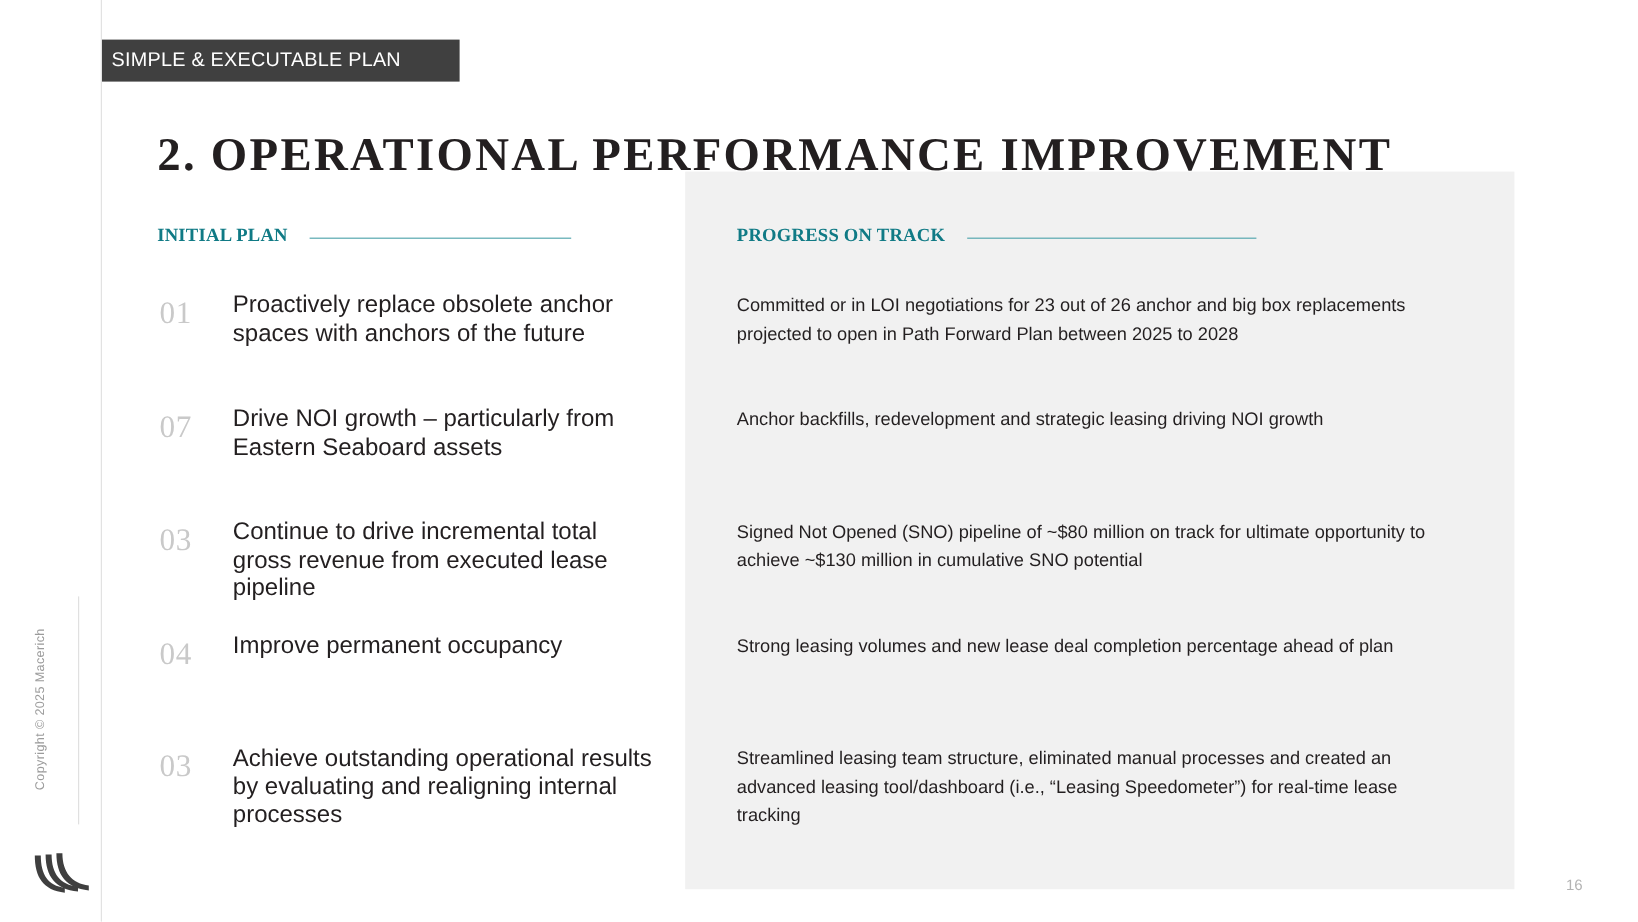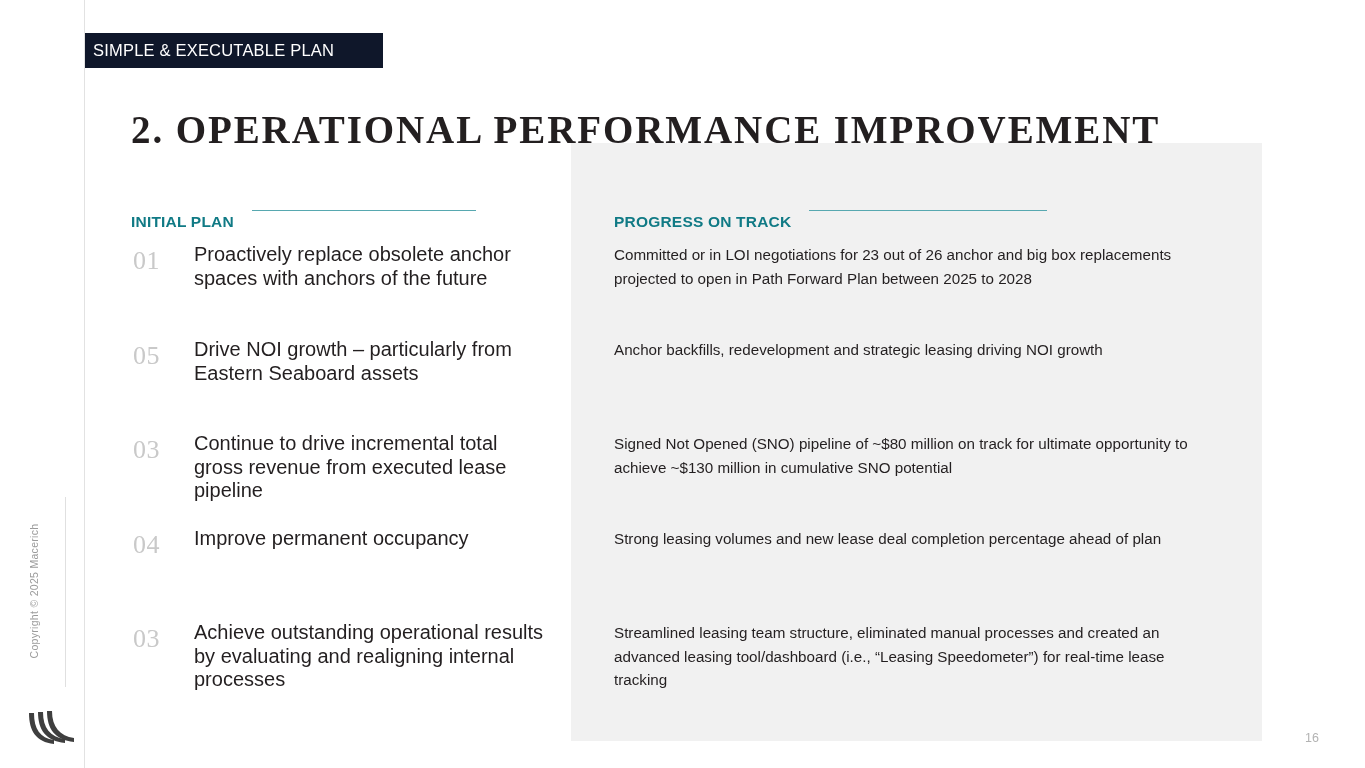"SIMPLE & EXECUTABLE PLAN" .eyebrow-banner { background: #0f172a -> #404040 }
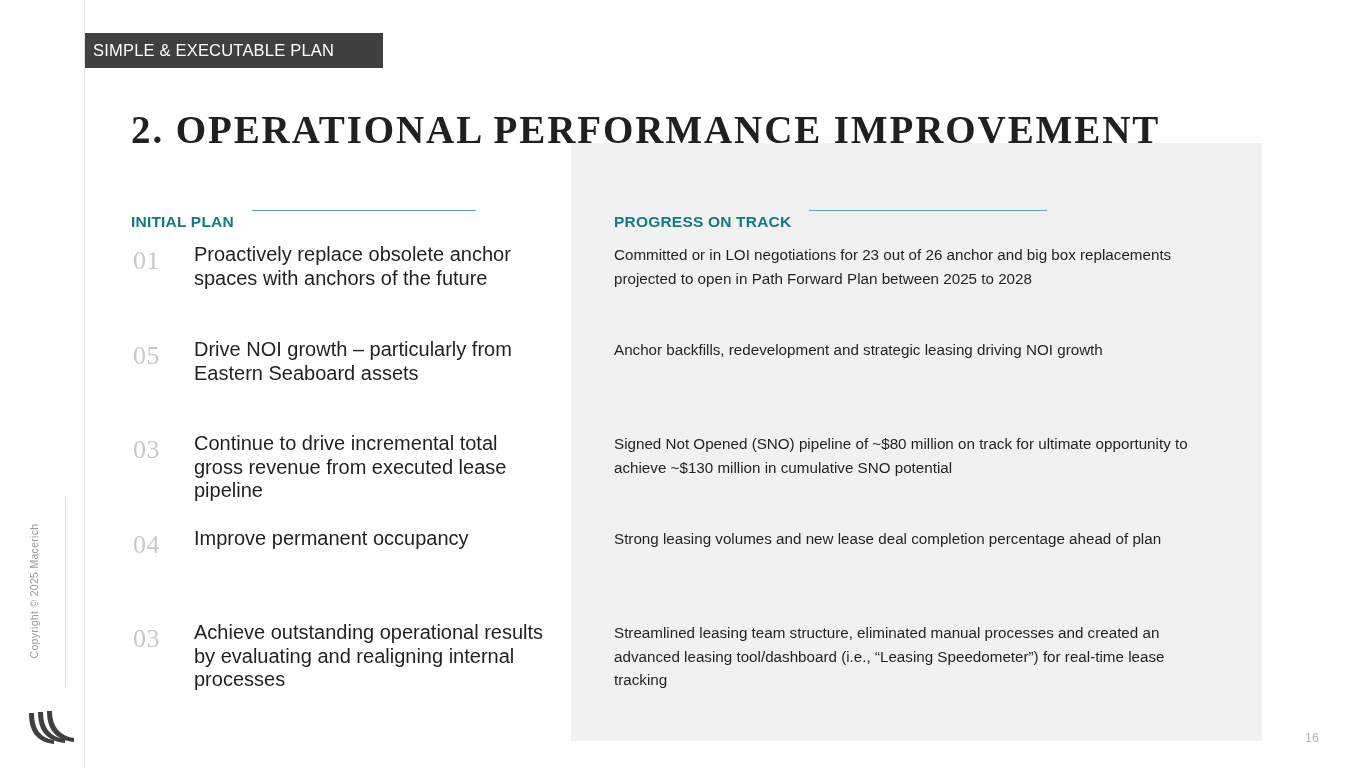"INITIAL PLAN" .col-head-label { font-family: Liberation Sans, sans-serif -> Liberation Serif, serif; margin-top: 25px -> none }
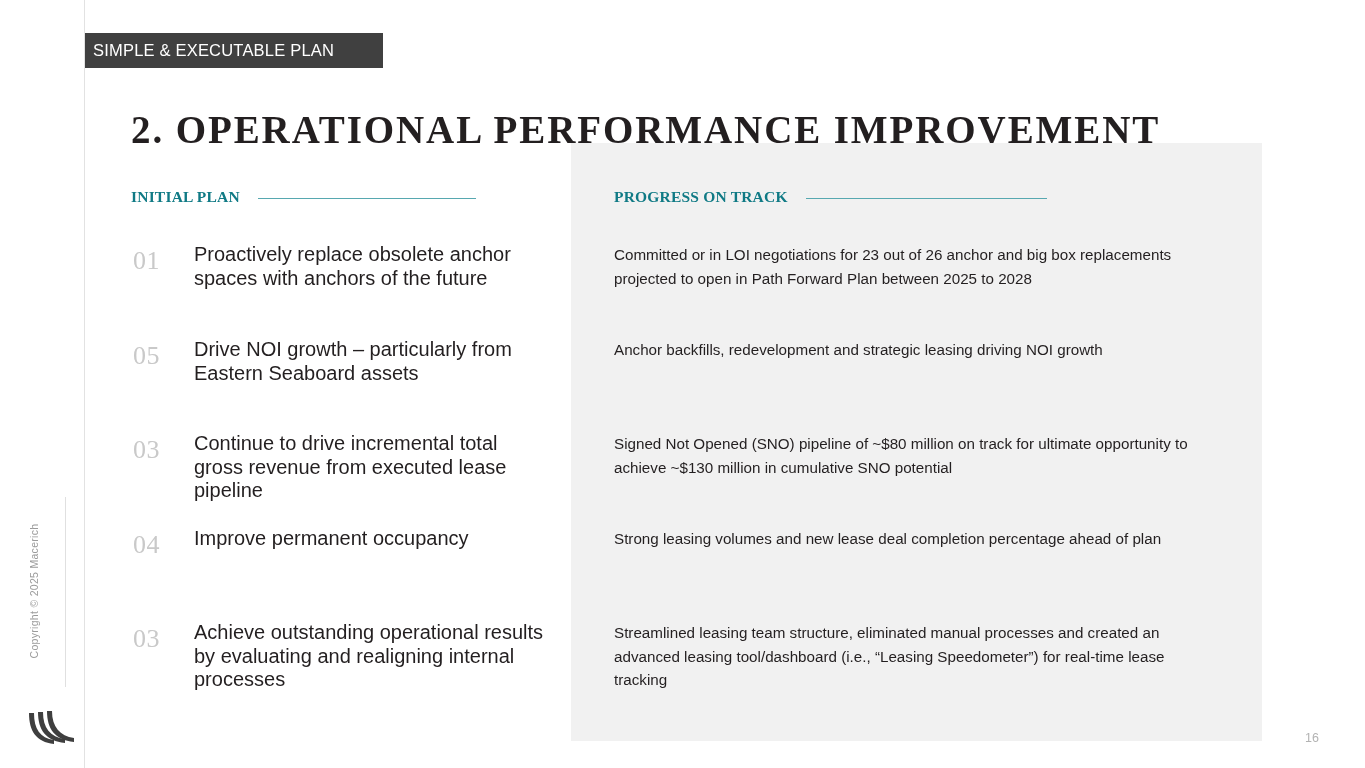"05" div.row-num { text: 05 -> 07 }
